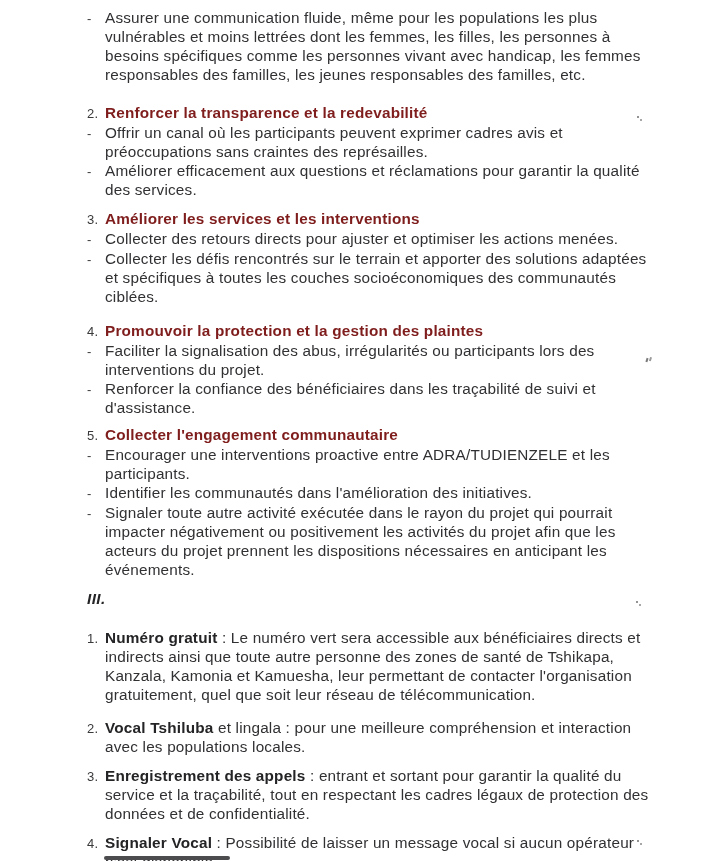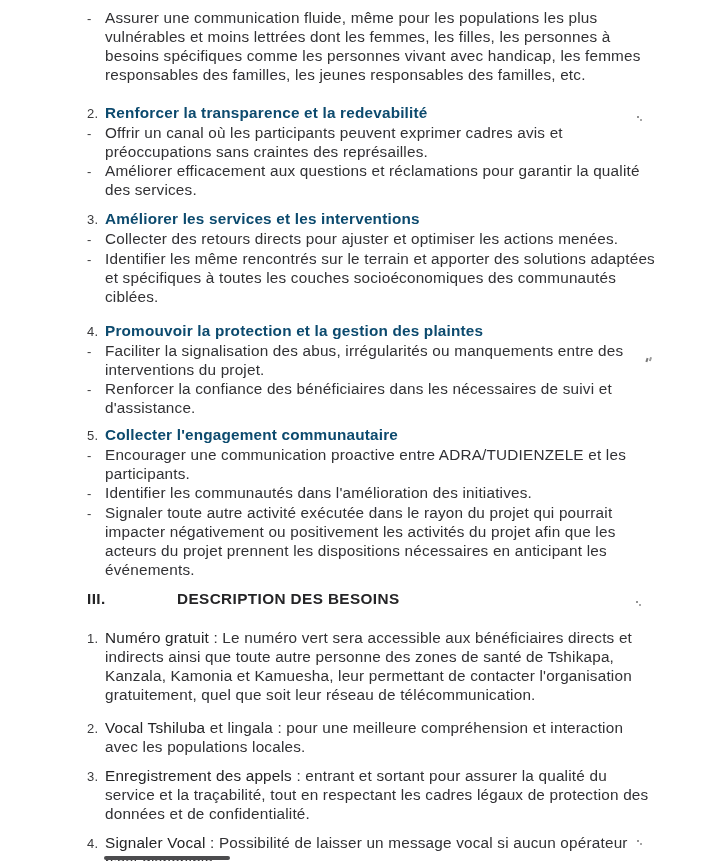"Renforcer la transparence et la" .item-title { color: #0c4a6e -> #7f1d1d }
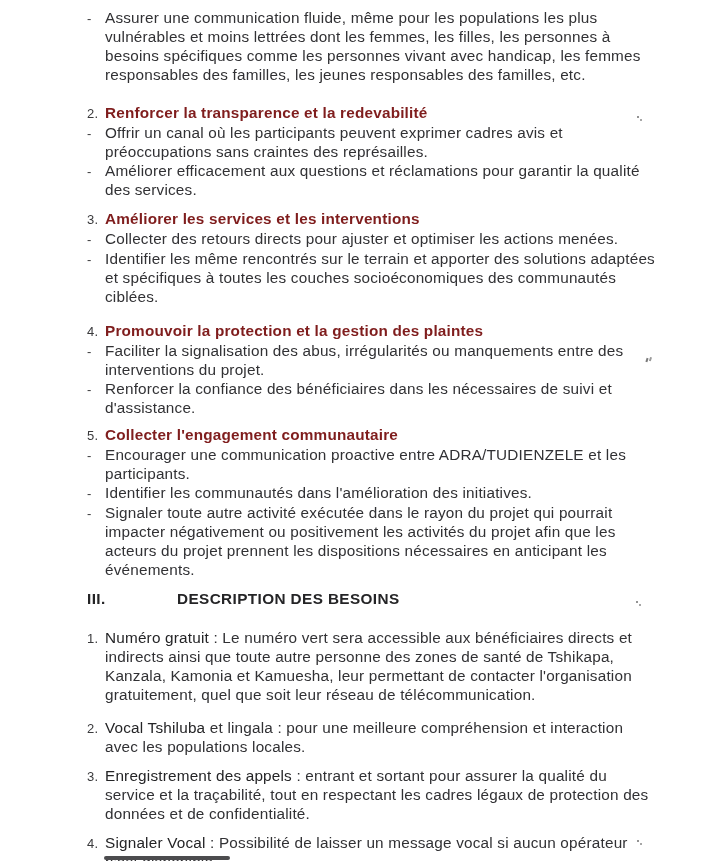"Identifier les même rencontrés sur" span.text { text: Identifier les même -> Collecter les défis }
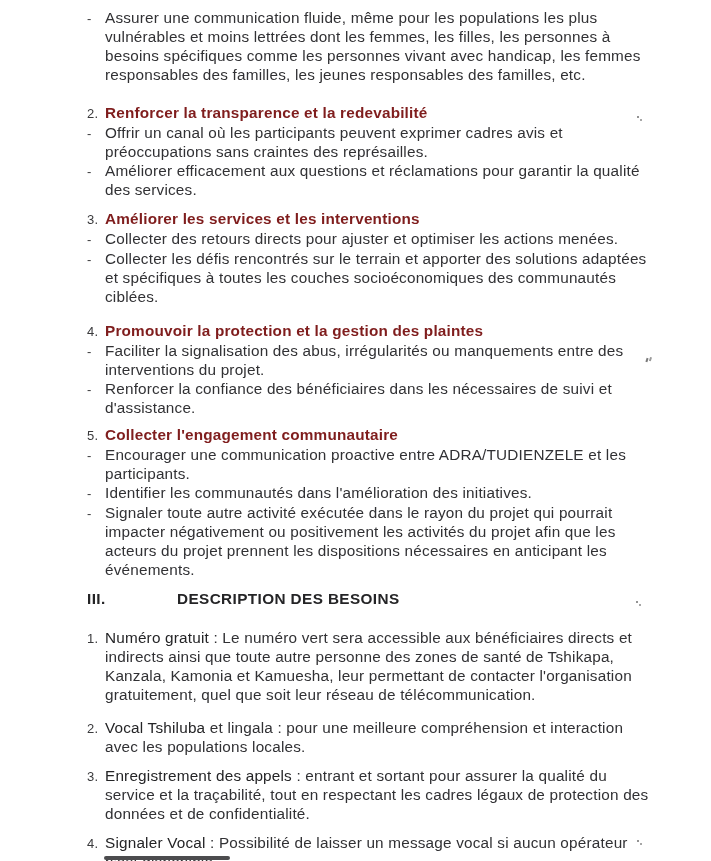"Faciliter la signalisation des abus," span.text { text: manquements entre -> participants lors }
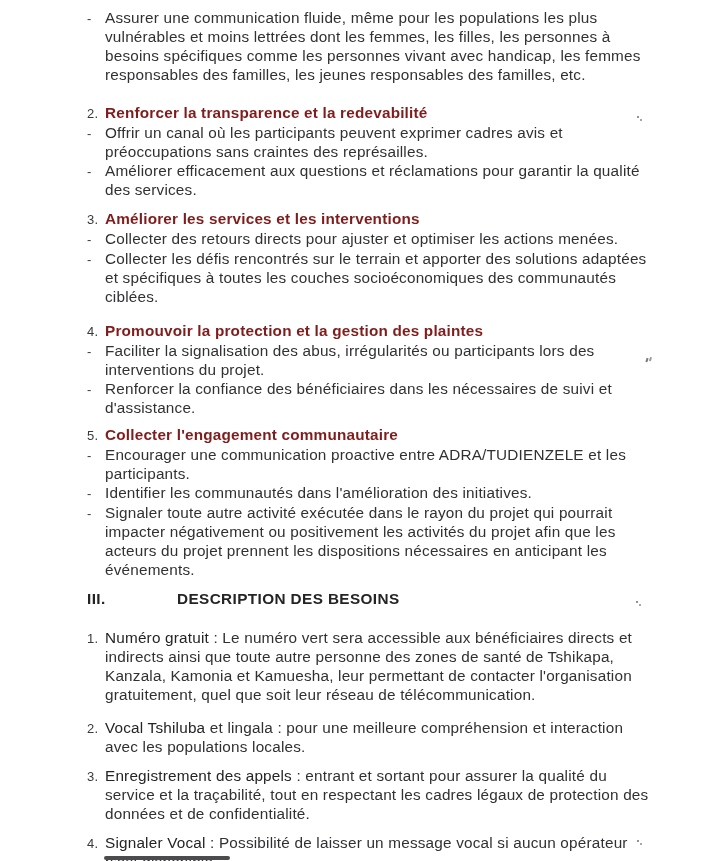"Renforcer la confiance des bénéficiaires" span.text { text: nécessaires -> traçabilité }
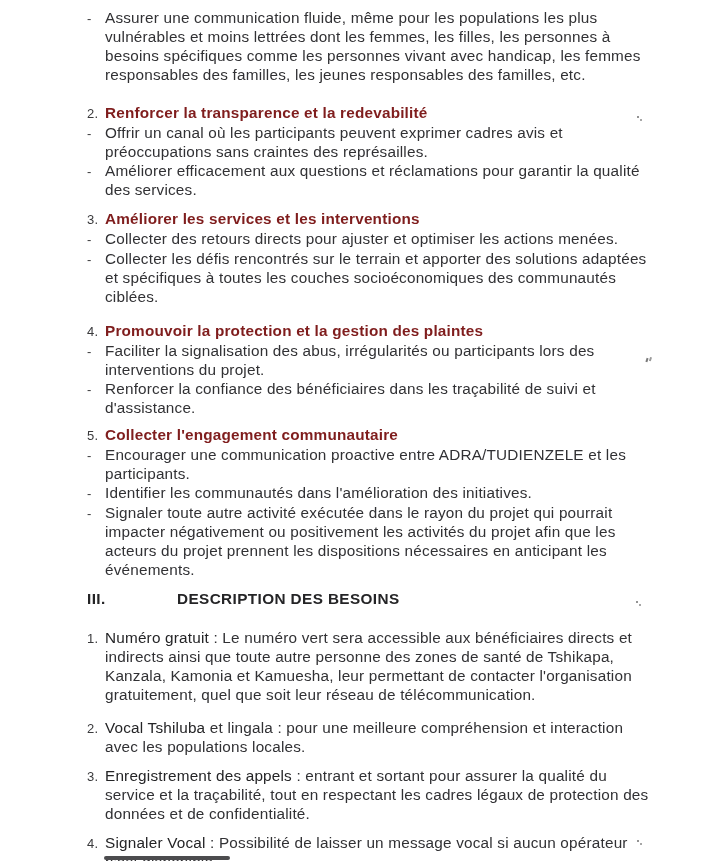"Encourager une communication proactive" span.text { text: communication -> interventions }
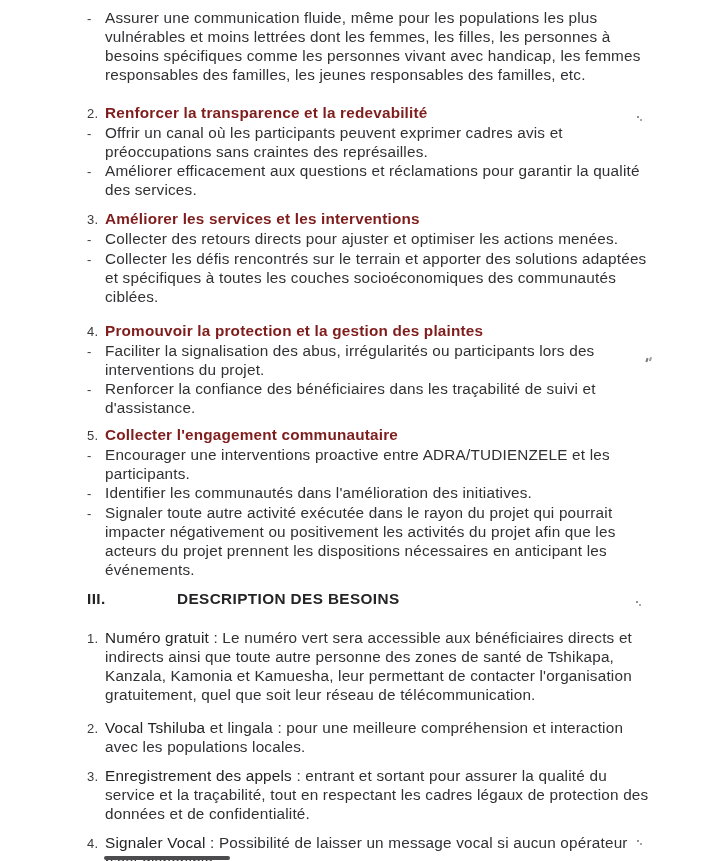"III." .section-heading { font-style: none -> italic }
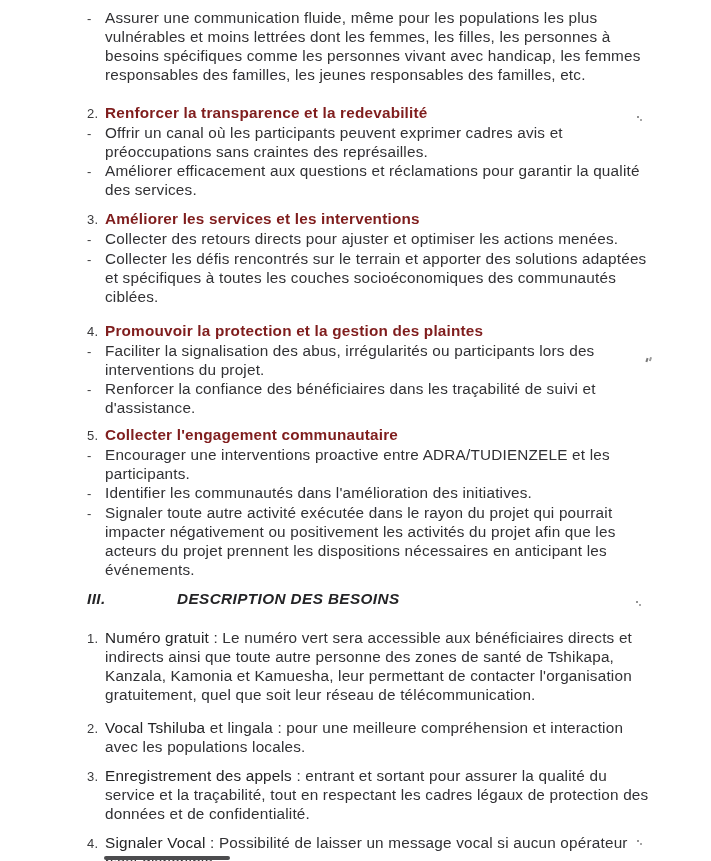"DESCRIPTION DES BESOINS" span { html: <span>DESCRIPTION DES BESOINS</span> -> none }
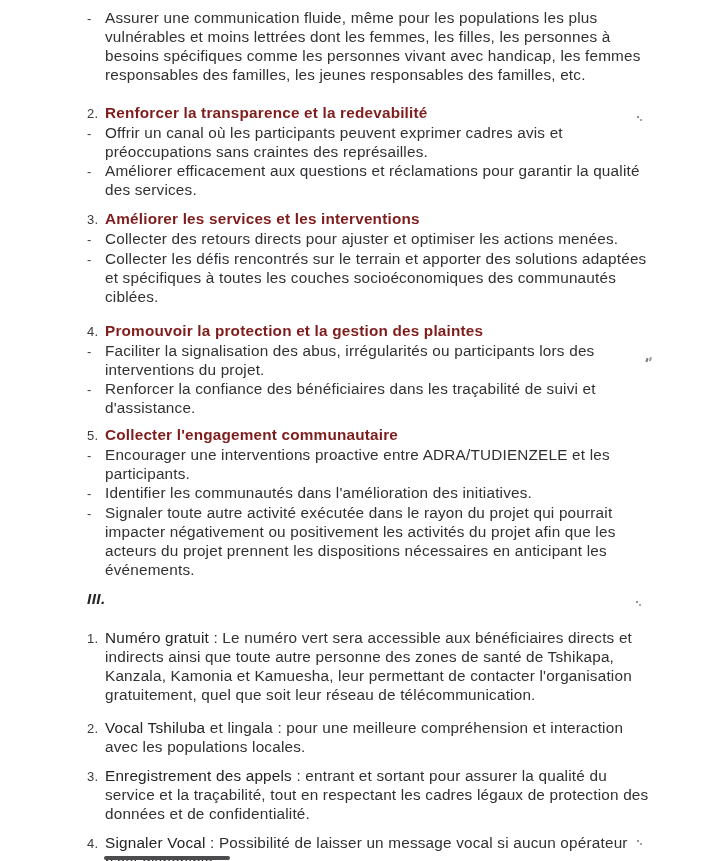"Numéro gratuit" .bold { font-weight: normal -> bold }
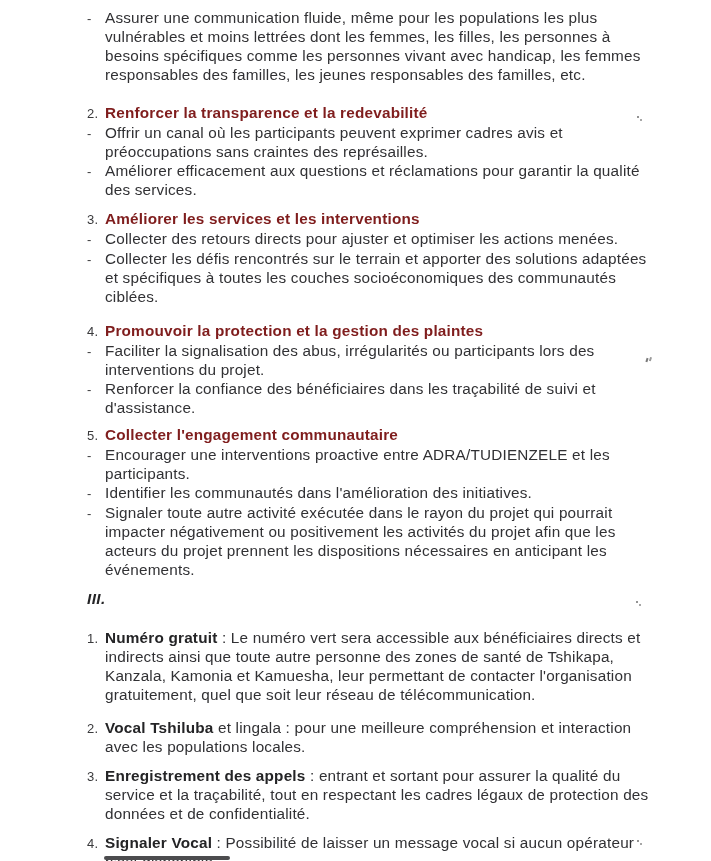": entrant et sortant pour" span { text: assurer -> garantir }
